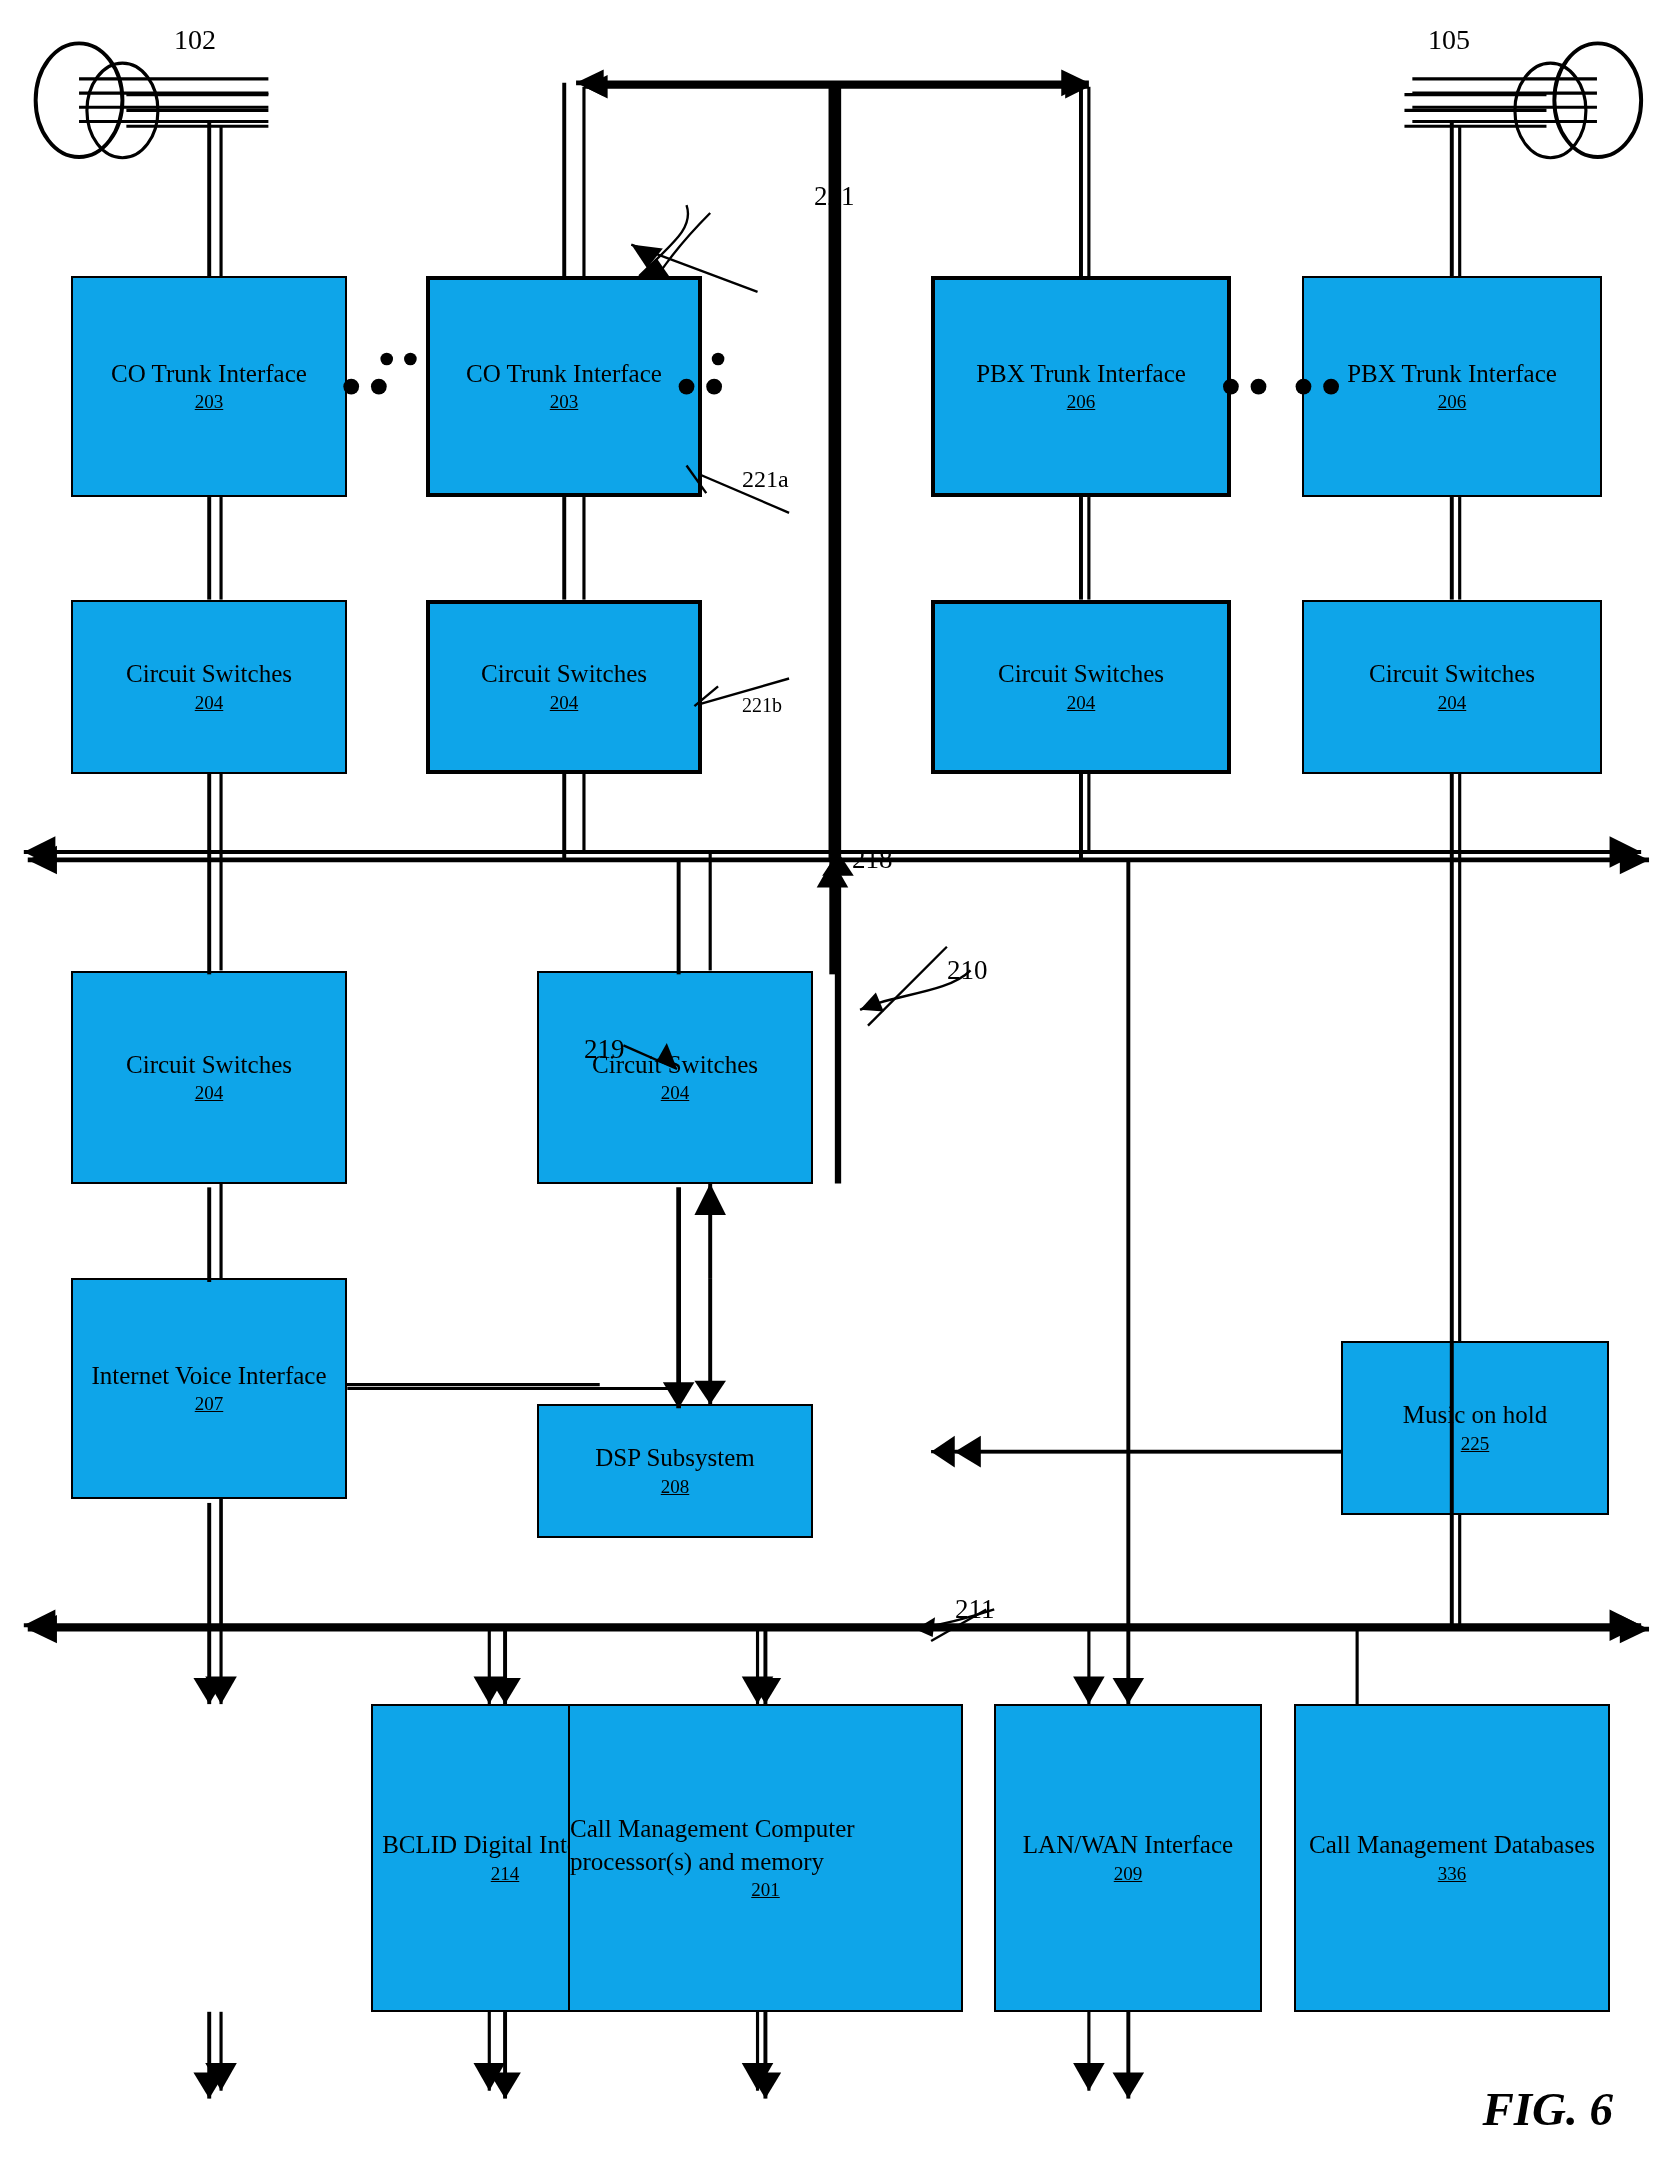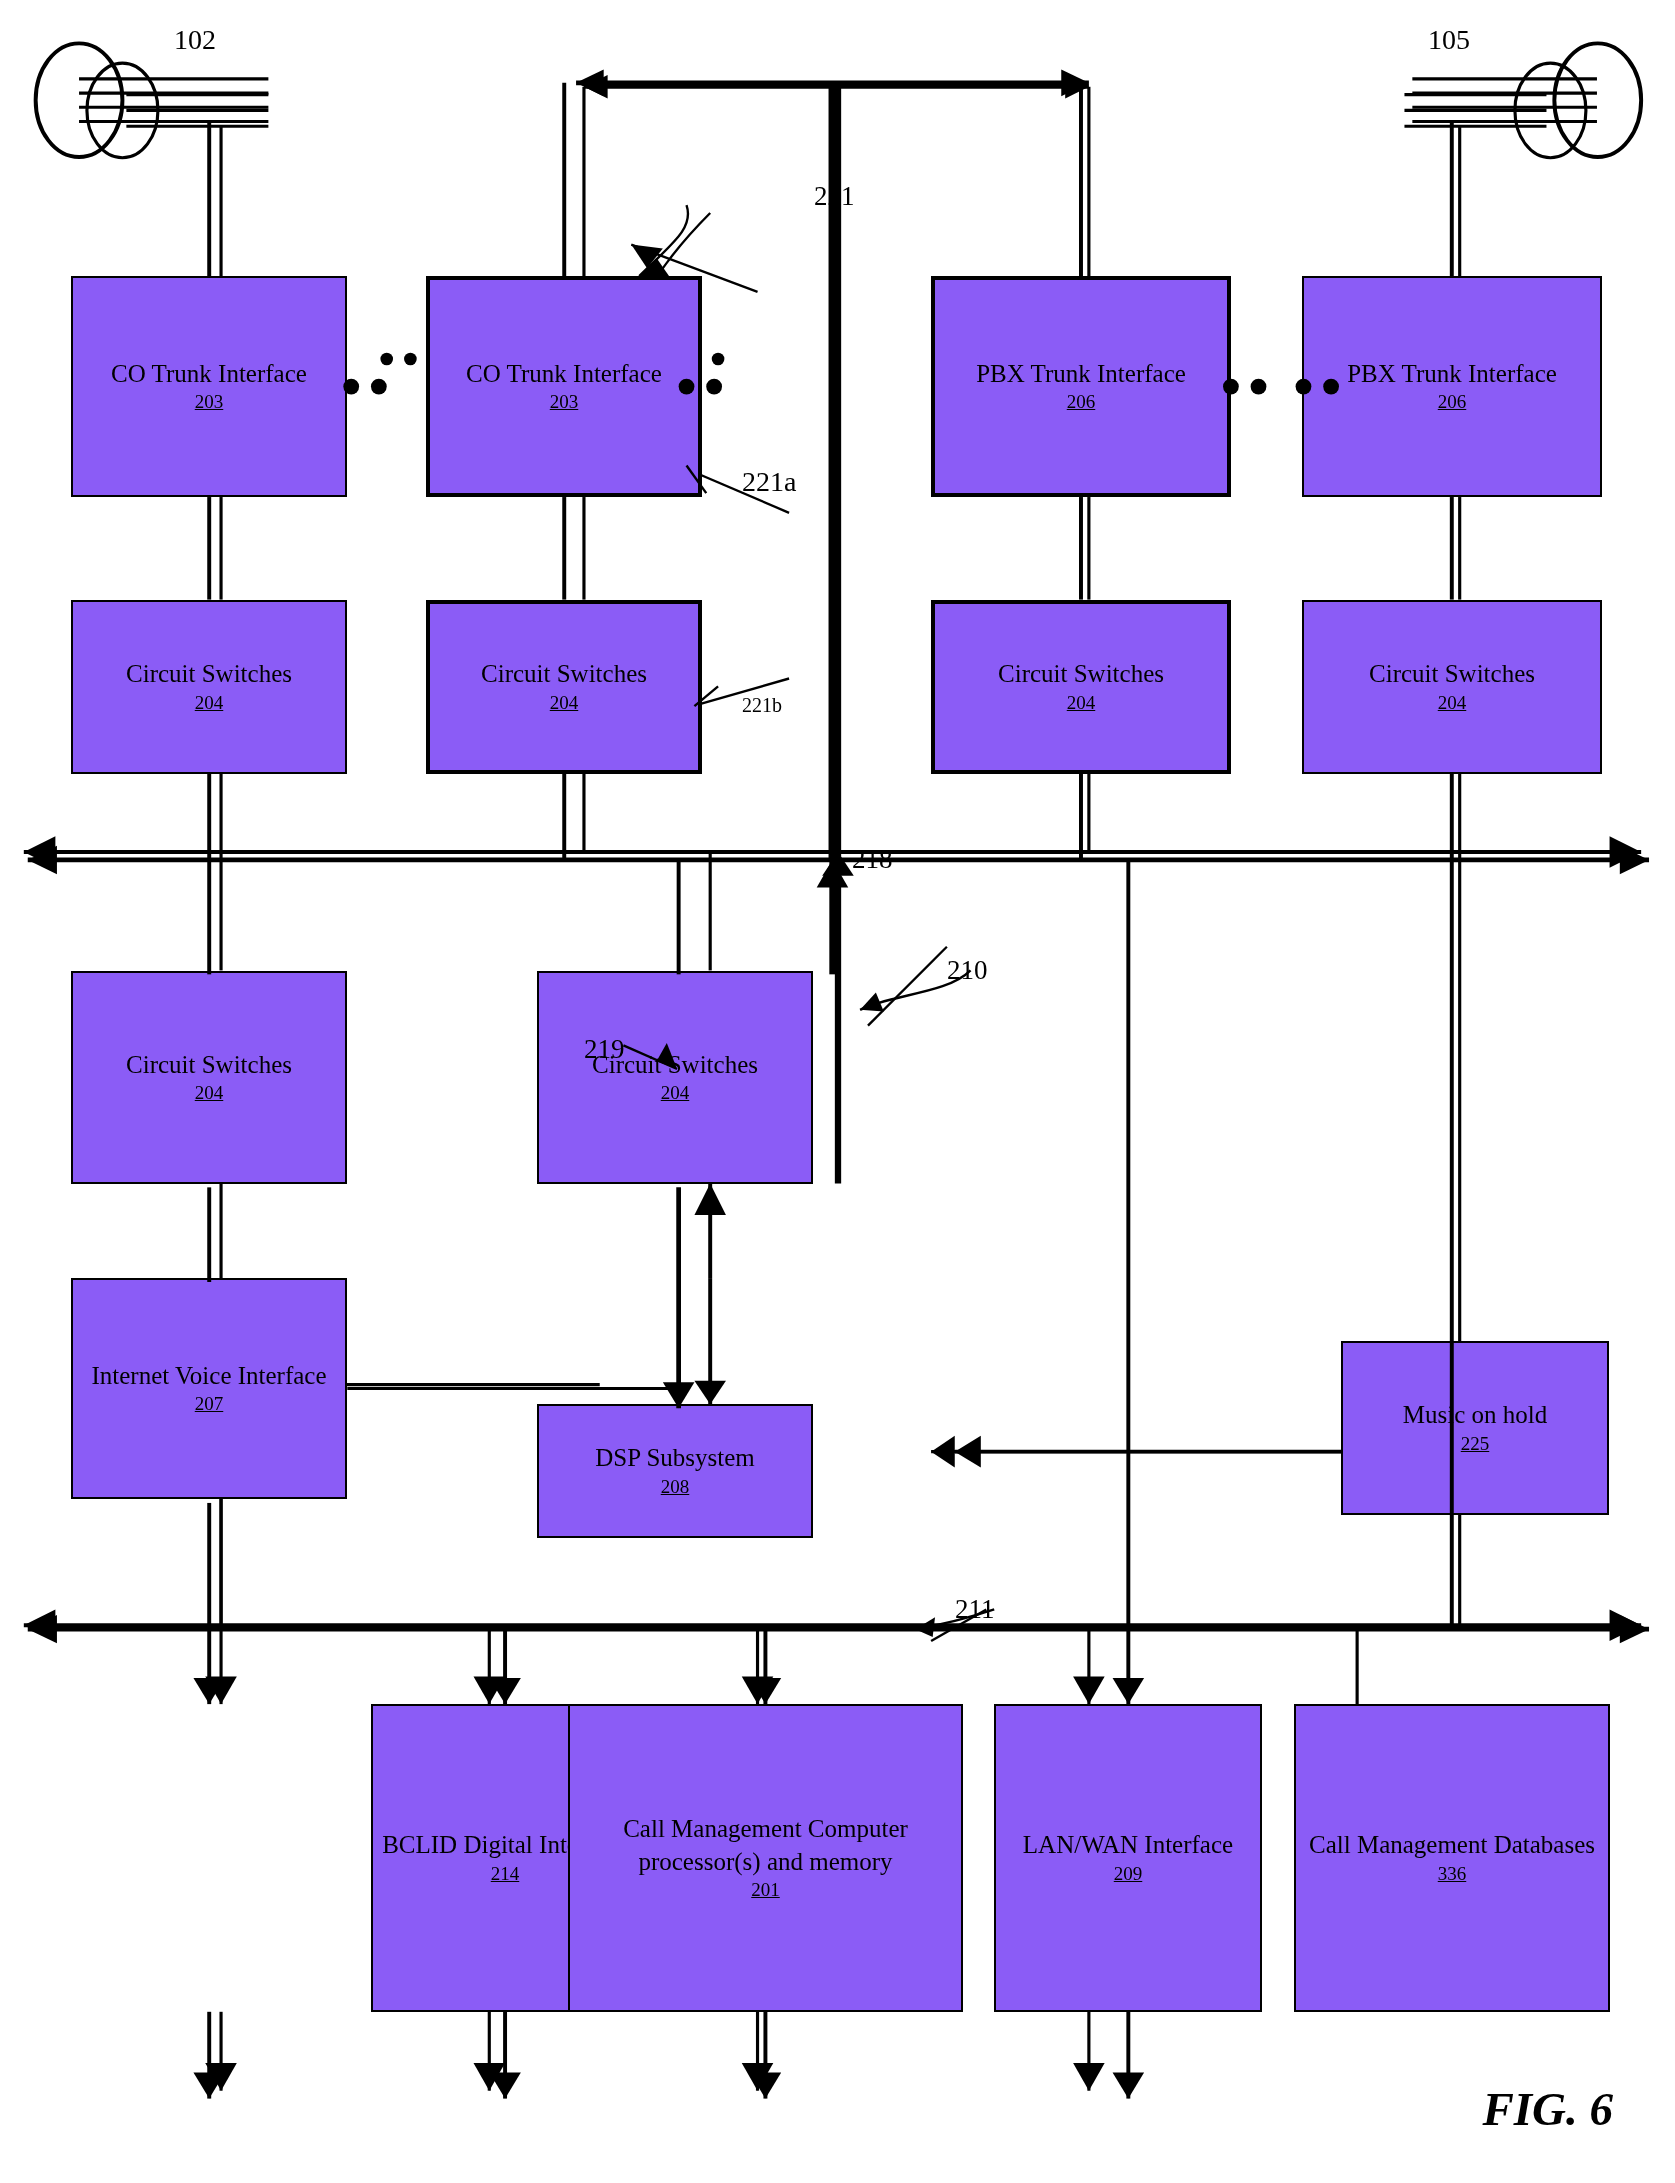"CO Trunk Interface" .box { background: #8b5cf6 -> #0ea5e9; text-align: center -> left }
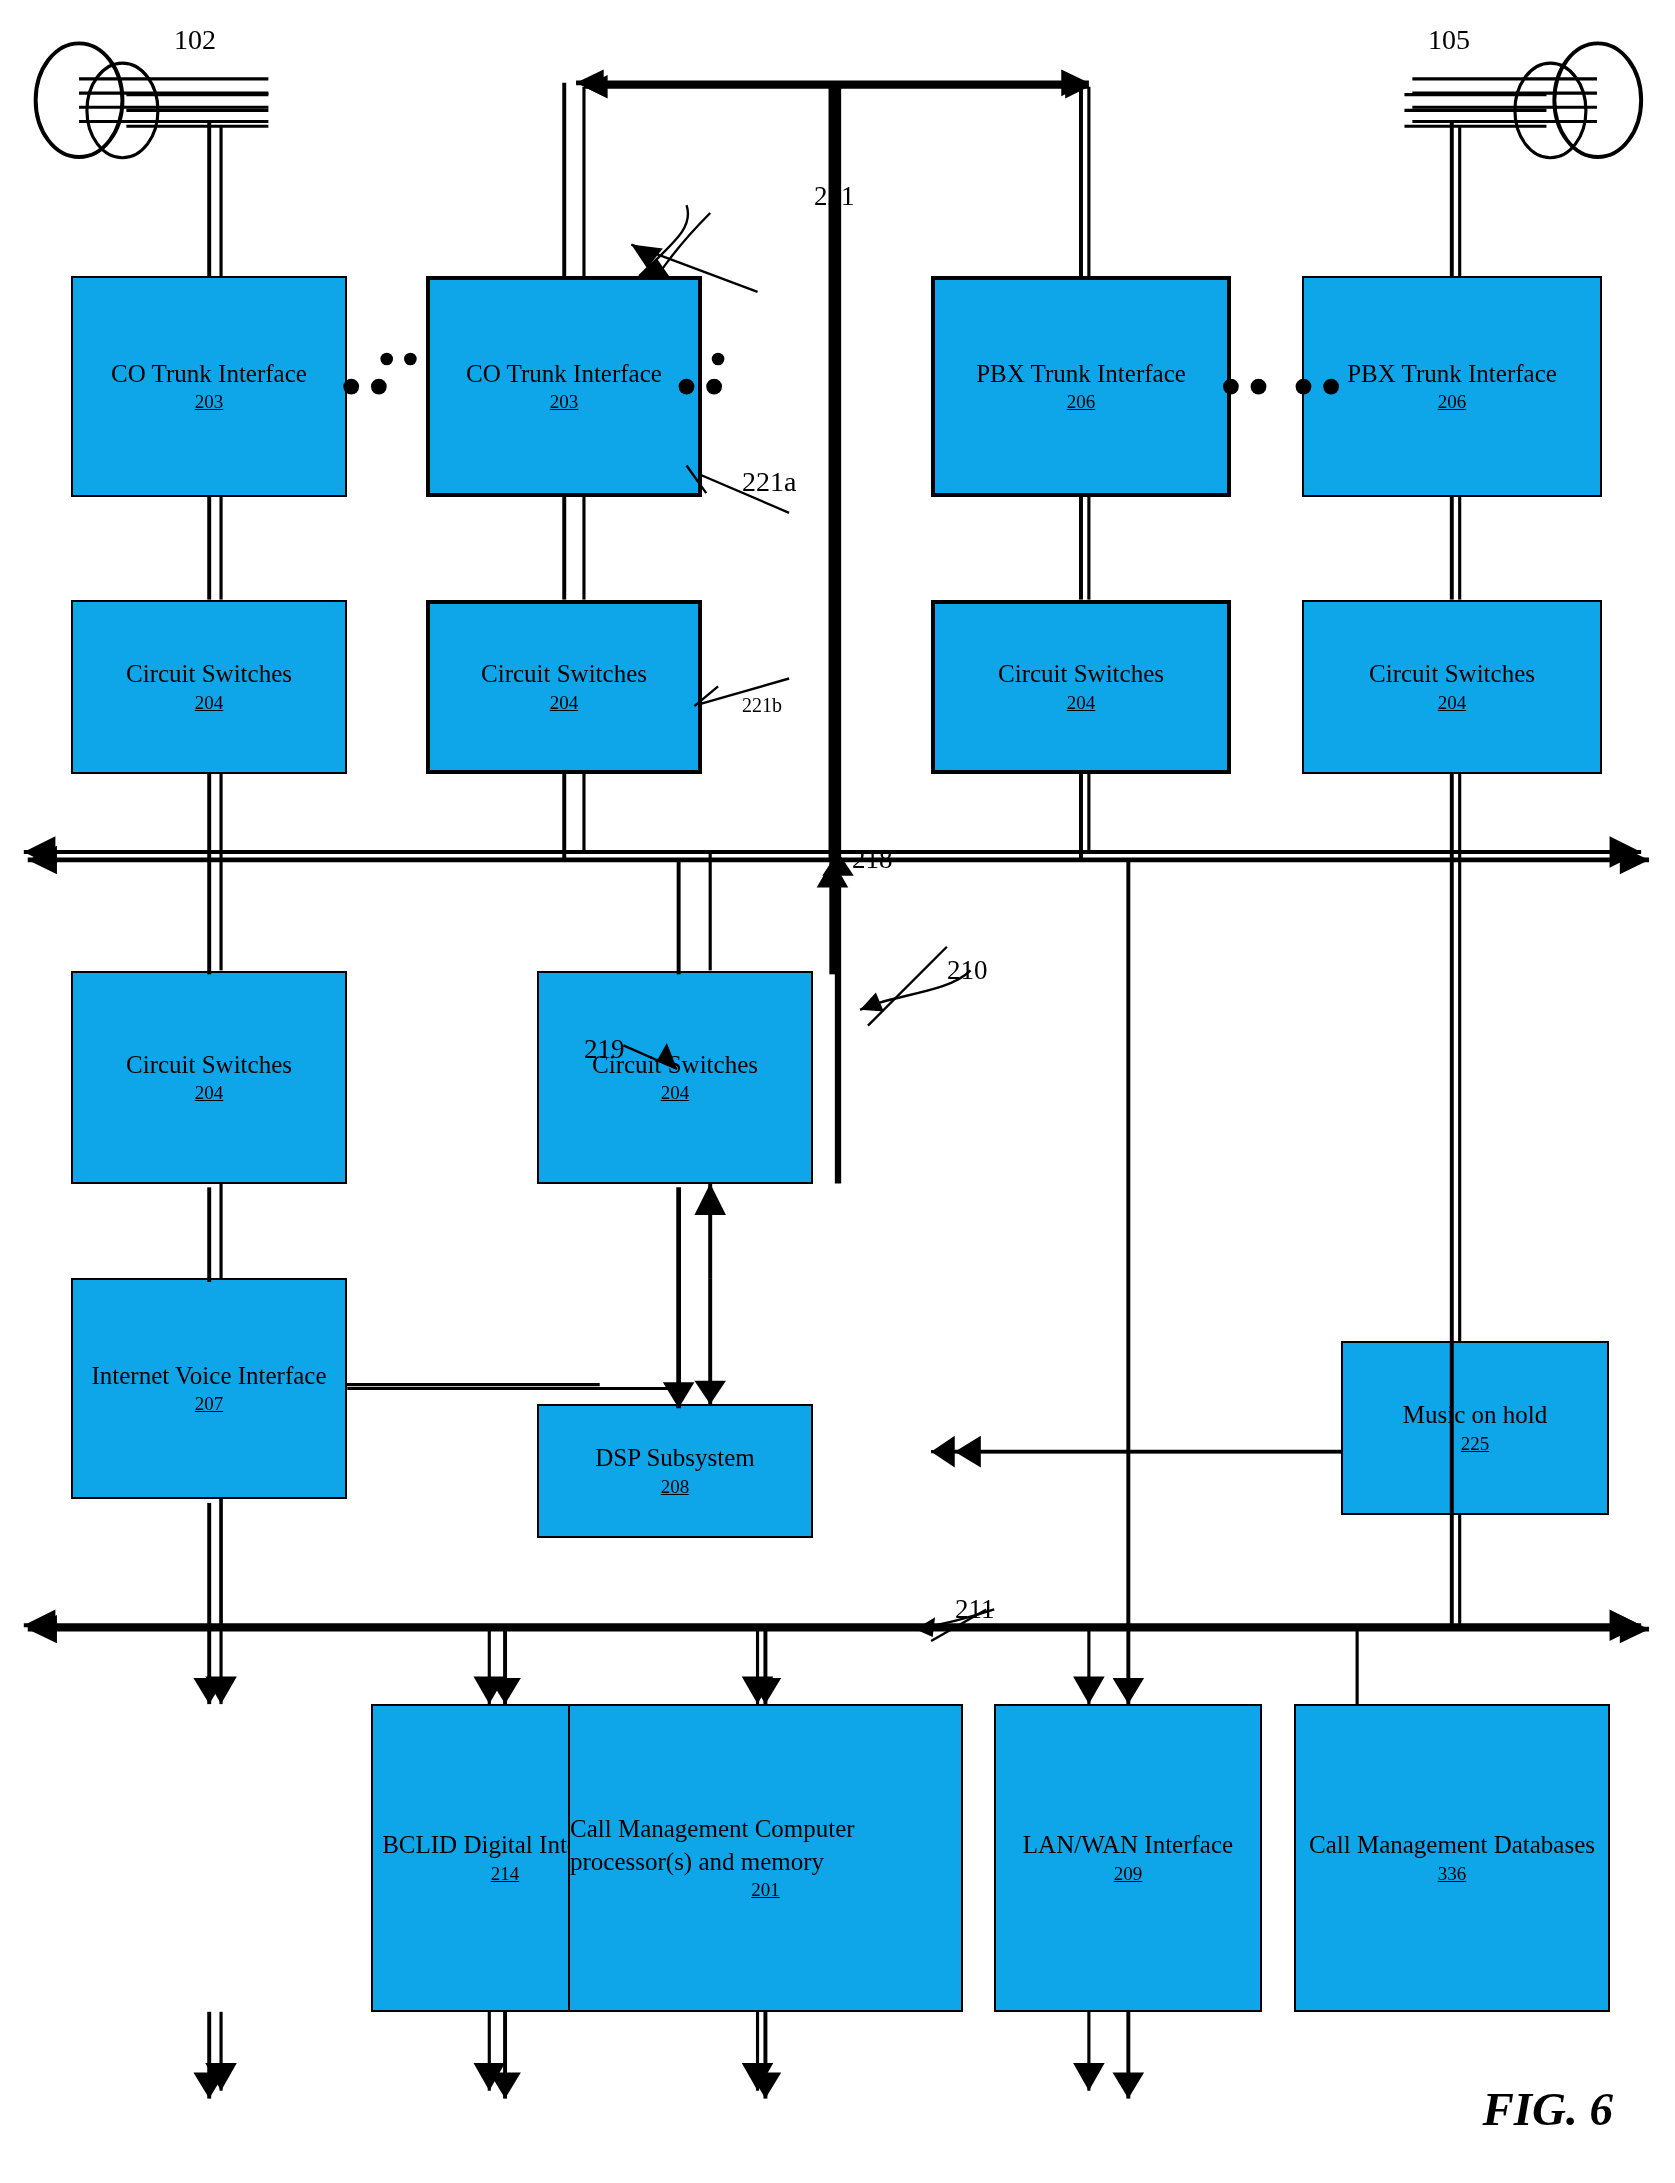"221a" div.label { font-size: 28px -> 24px }
